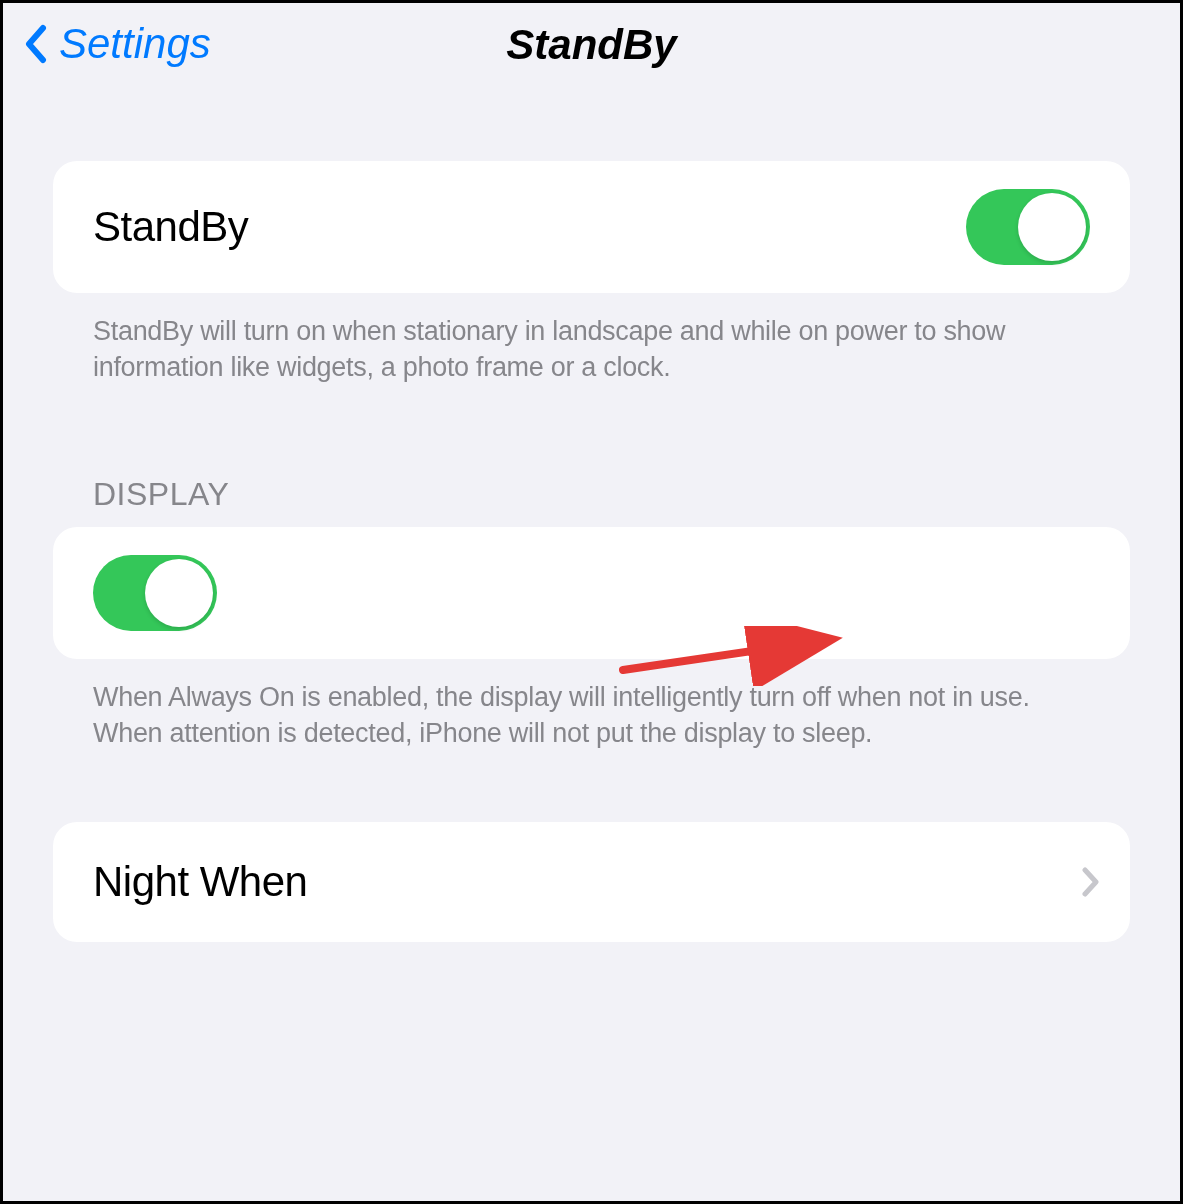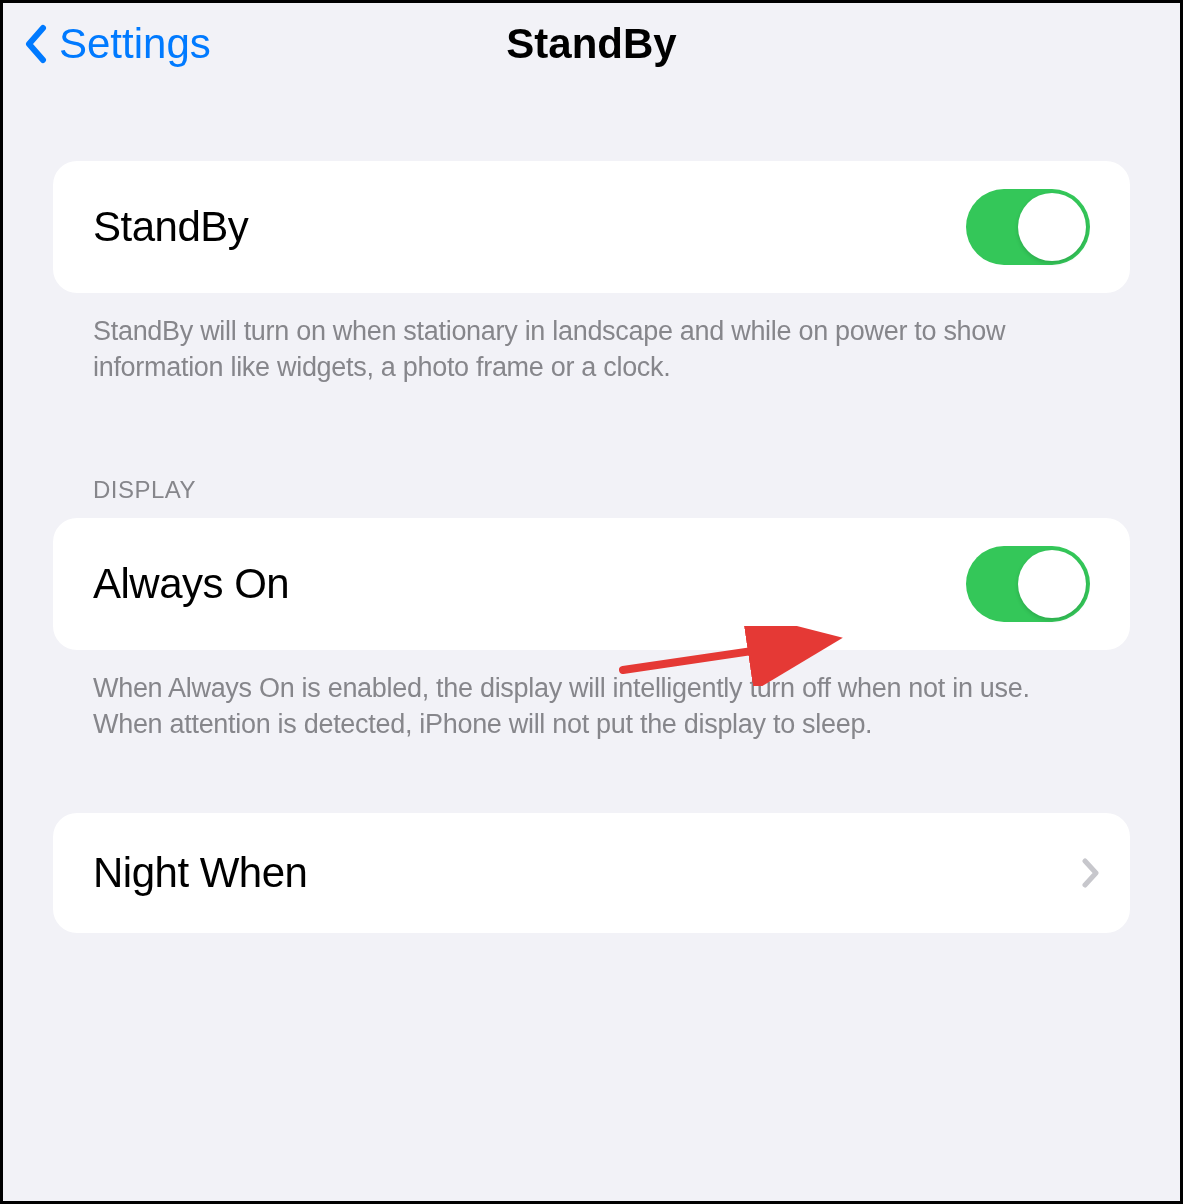"Settings" .nav-bar { align-items: center -> none; font-style: none -> italic }
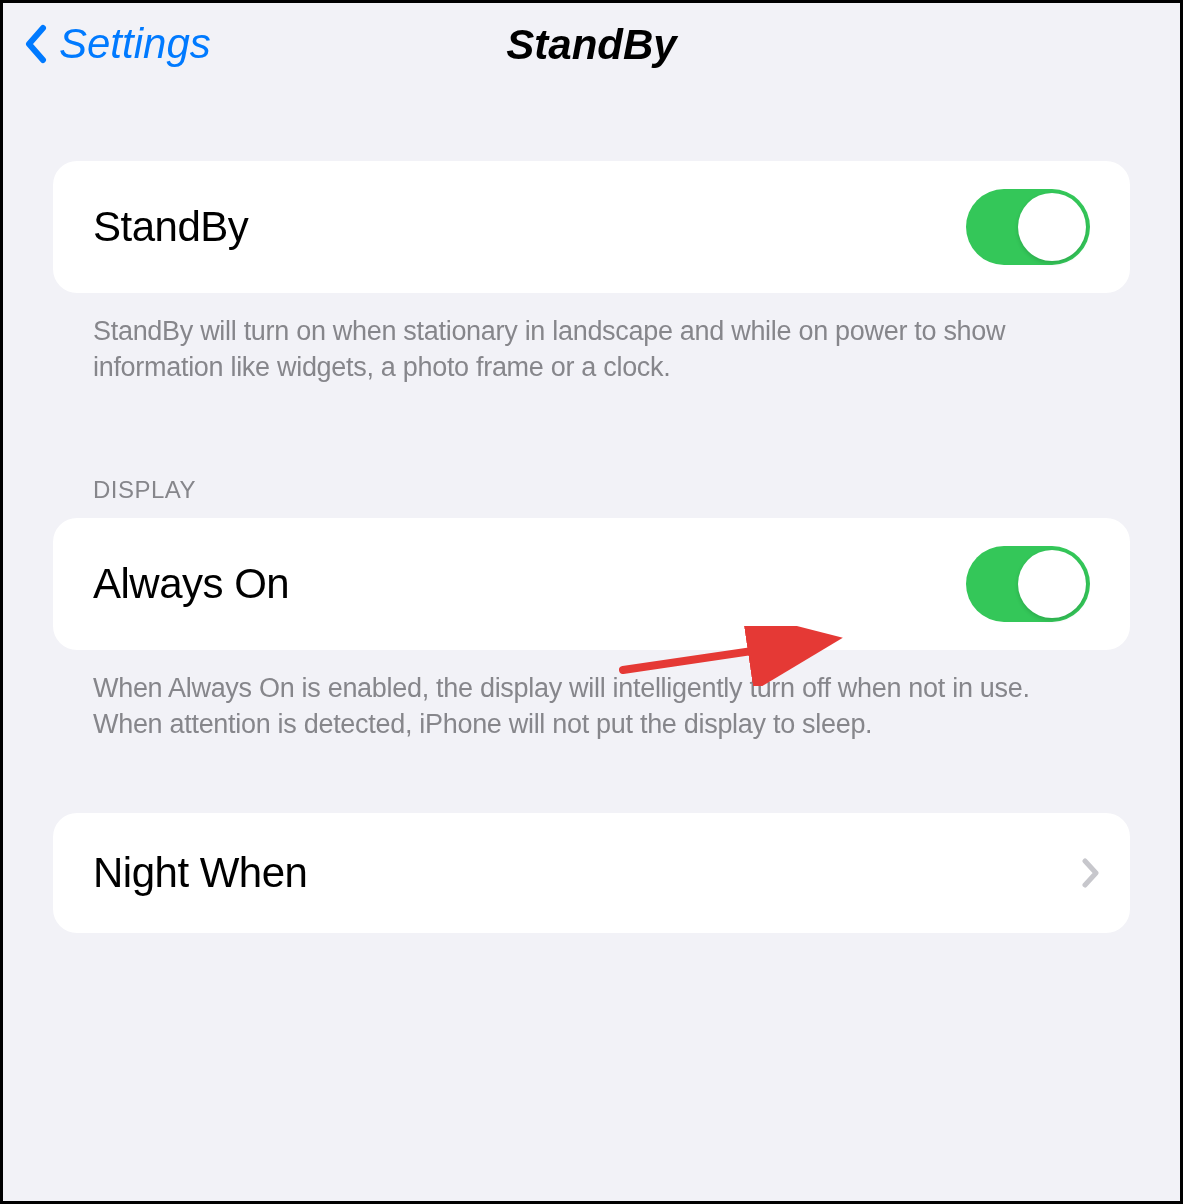"DISPLAY" .section-header { font-size: 24px -> 32px }
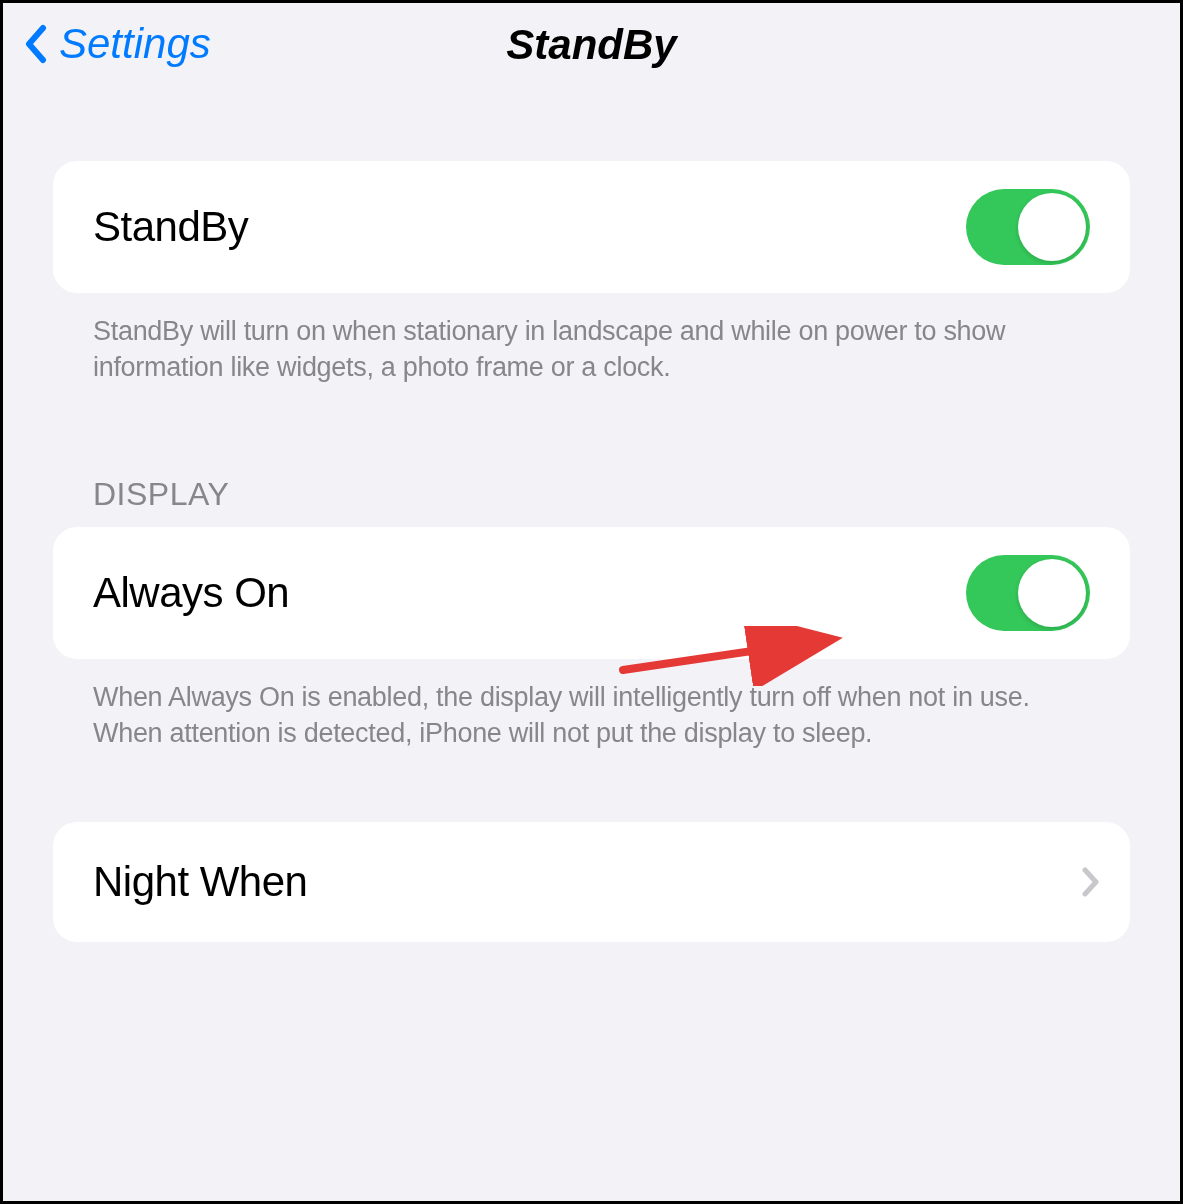"Always On" span.row-label { html: <span>Always On</span> -> none }
